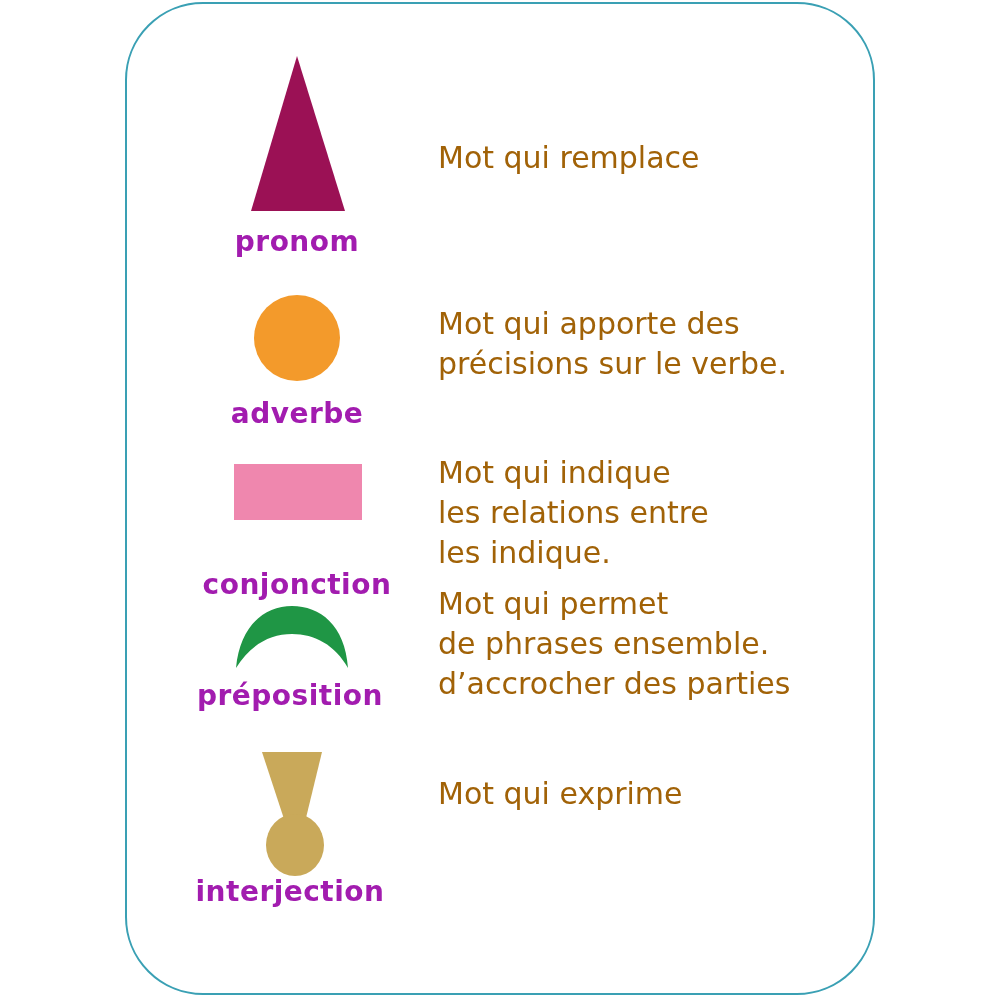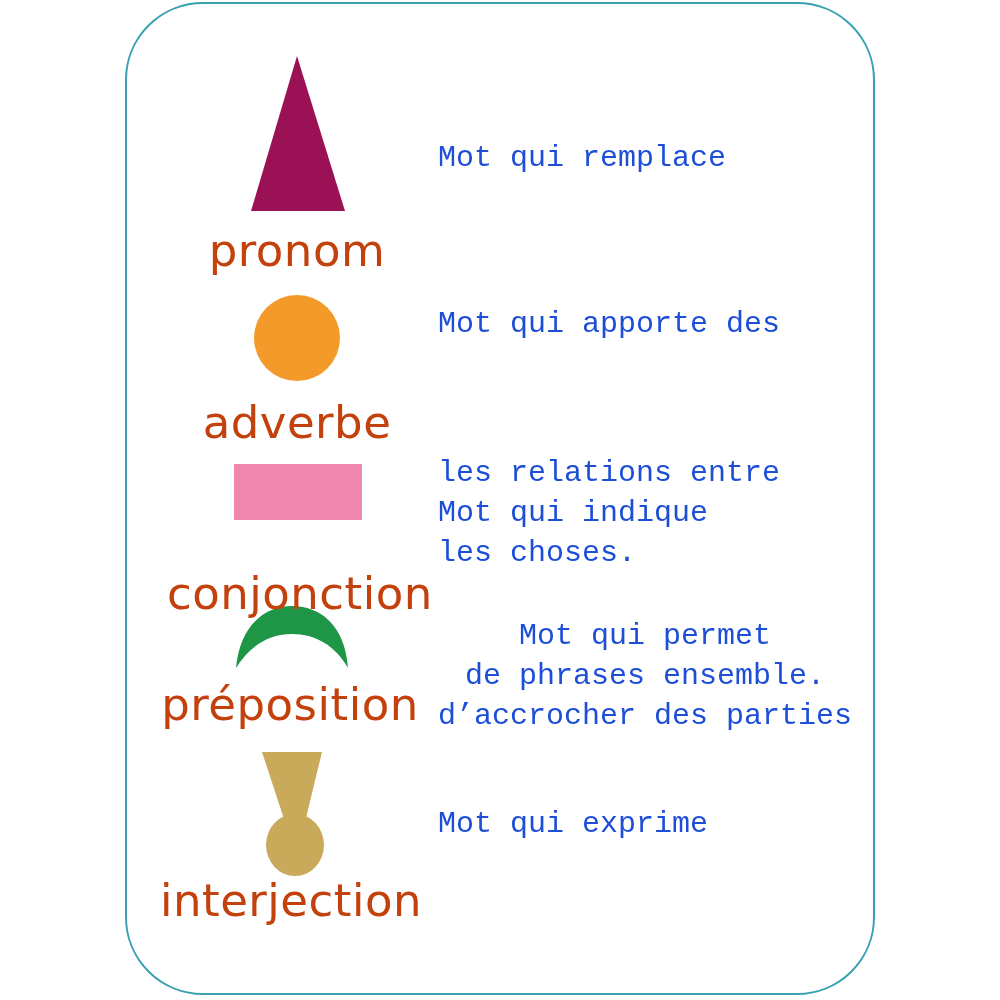"Mot qui remplace" .desc { color: #1d4ed8 -> #a16207; font-family: Liberation Mono, monospace -> none }
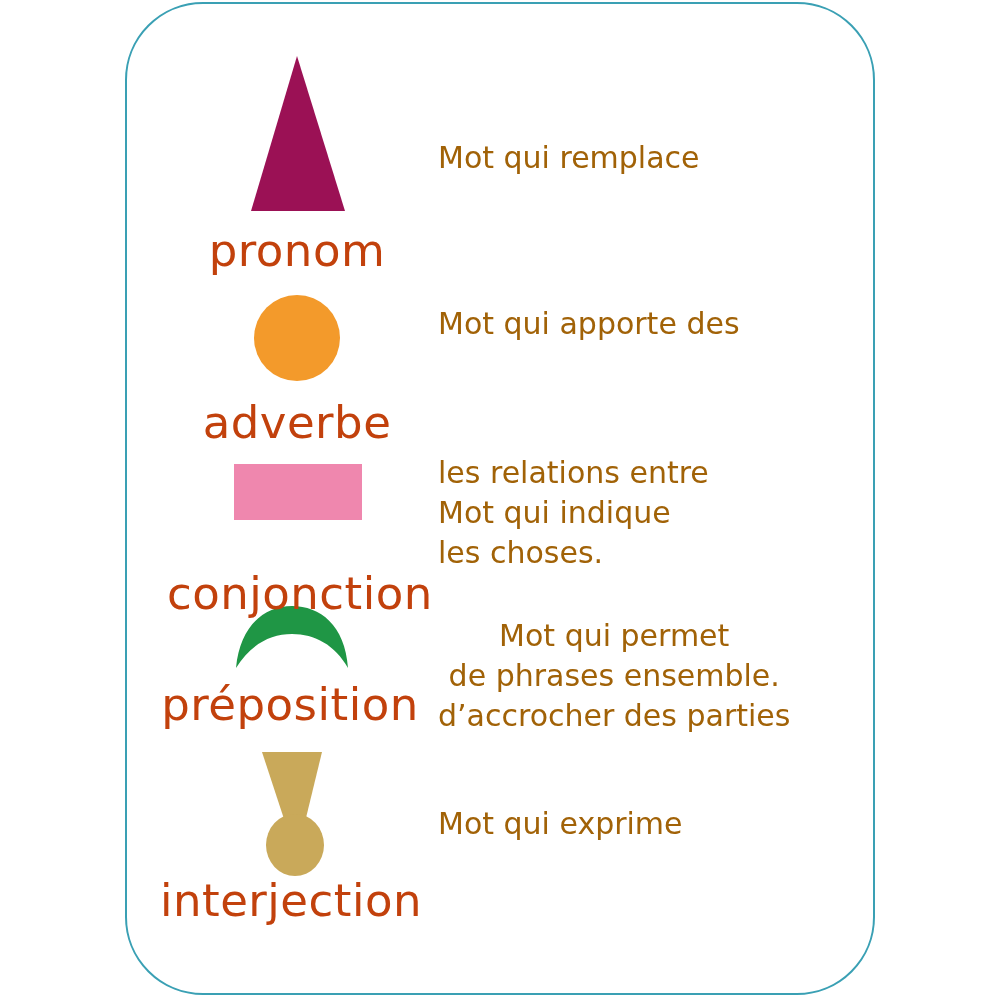"pronom" .label { color: #c2410c -> #a21caf; font-size: 45px -> 28px; font-weight: 400 -> 700 }
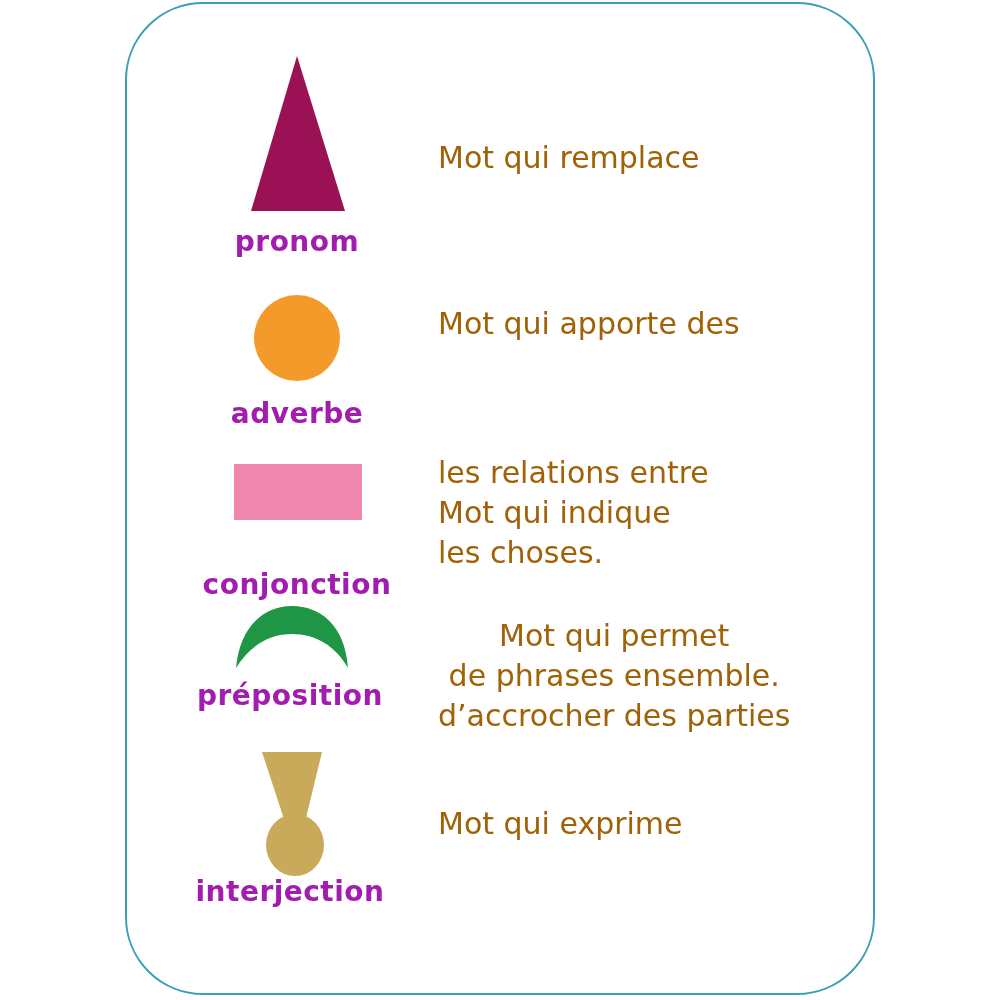"précisions sur le verbe." span { html: none -> <span>précisions sur le verbe.</span> }
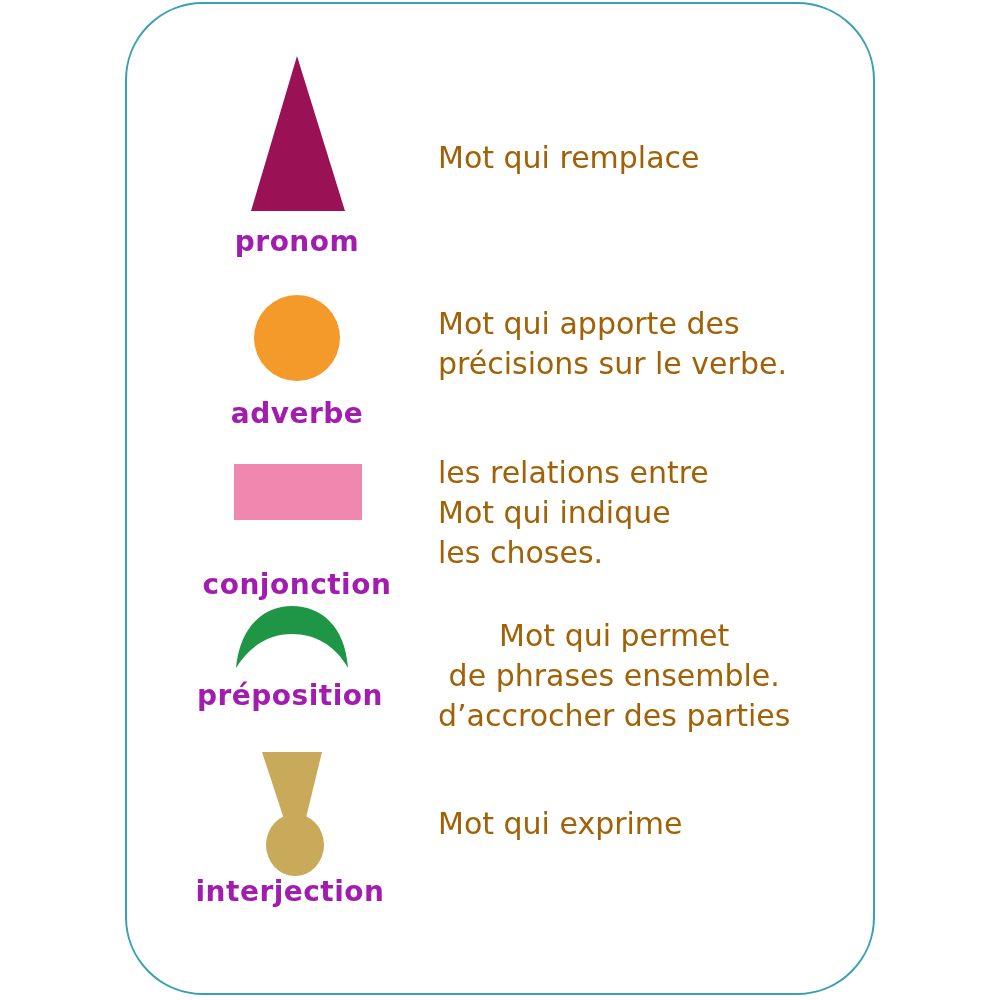"les relations entre" span { order: before "Mot qui indique" -> after "Mot qui indique" }
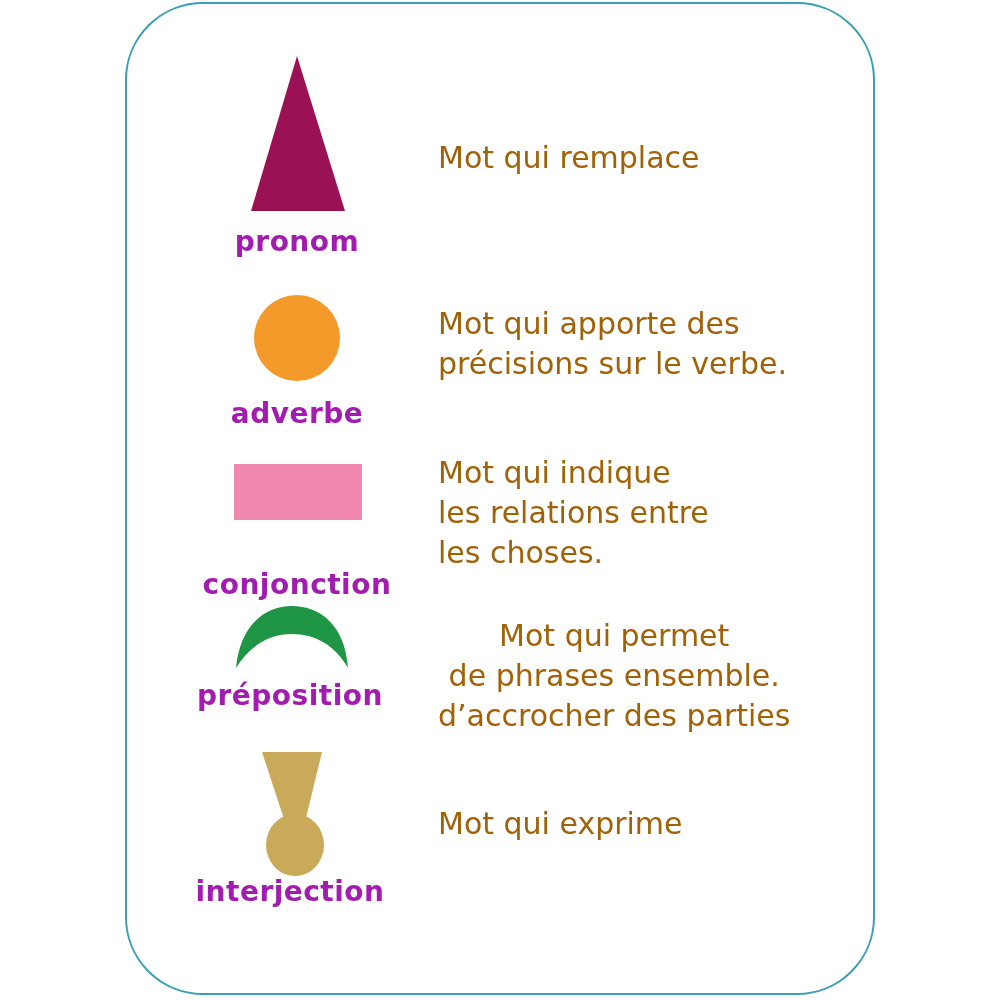"les choses." span { text: choses -> indique }
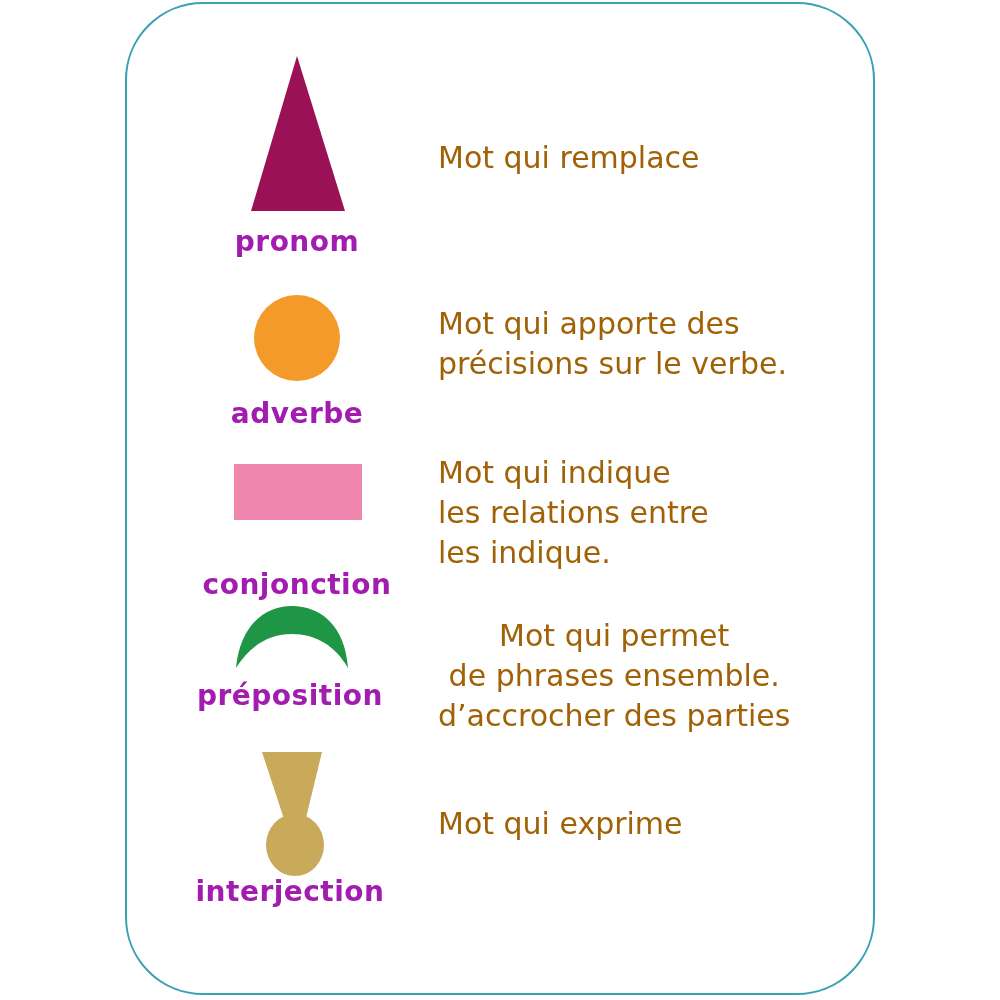"Mot qui permet" div.desc { text-align: center -> none; top: 616px -> 584px }
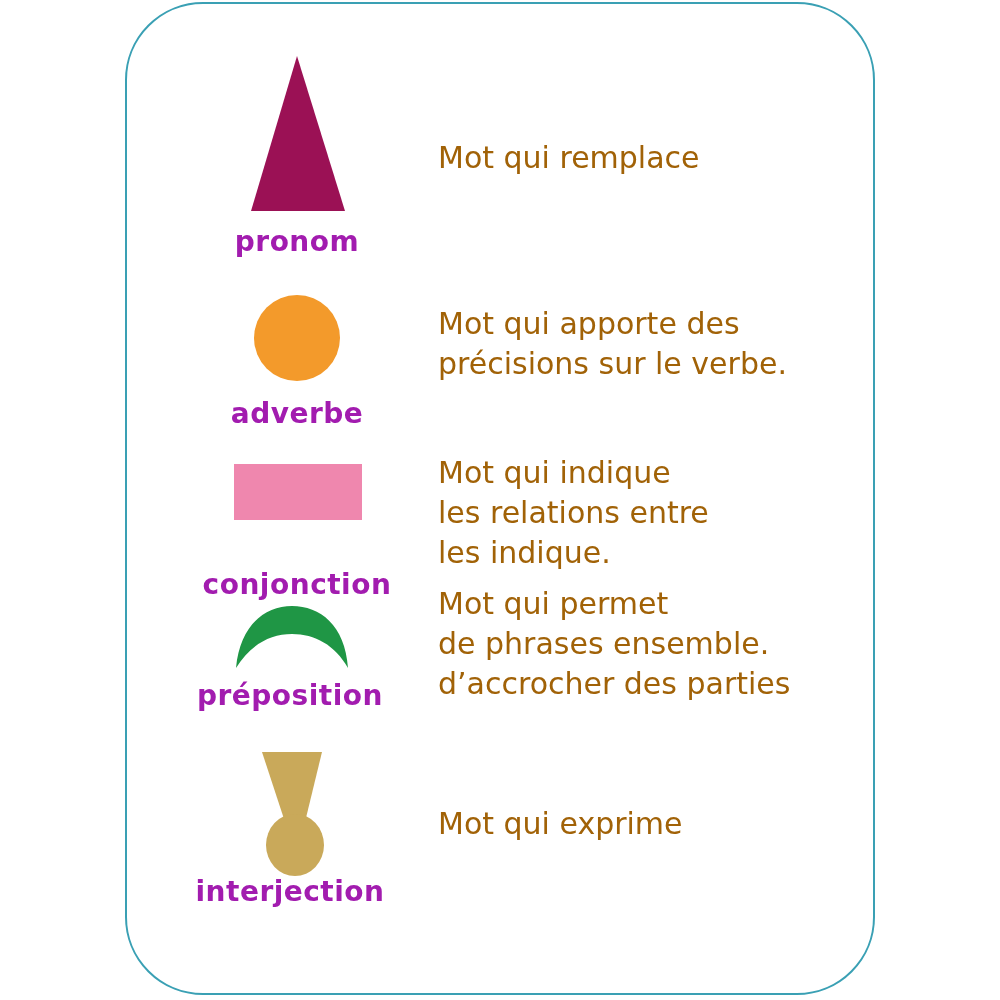"Mot qui exprime" div.desc { top: 804px -> 774px }
